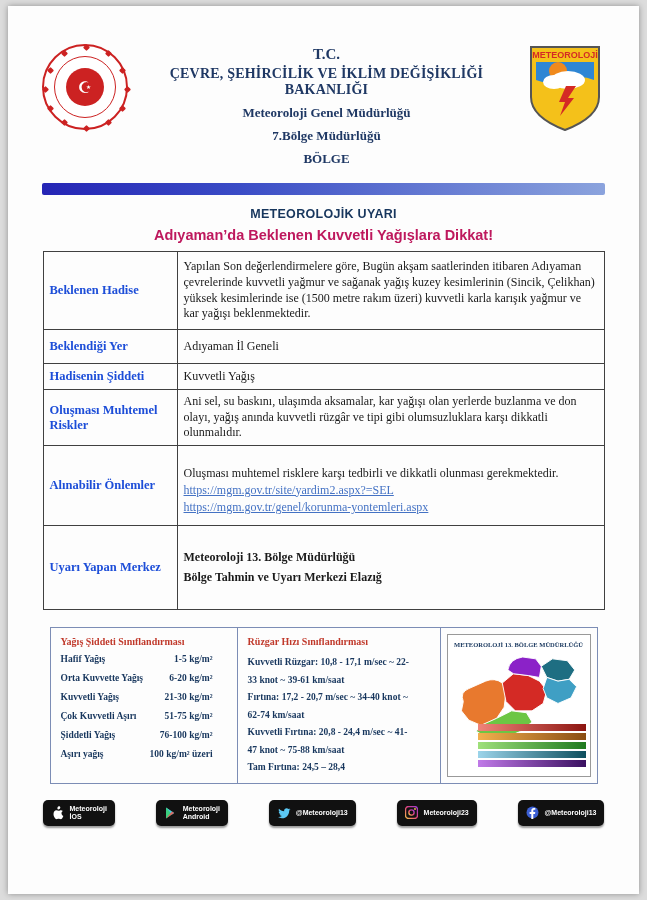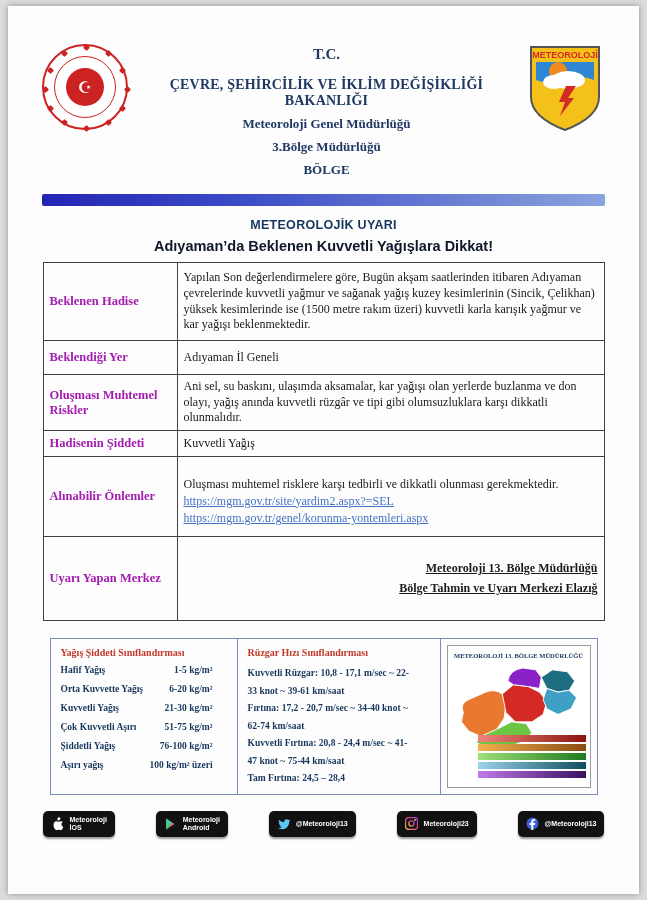"ÇEVRE, ŞEHİRCİLİK VE İKLİM DEĞİŞİKLİĞİ" .hdr-ministry { margin-top: 14px -> 3px }
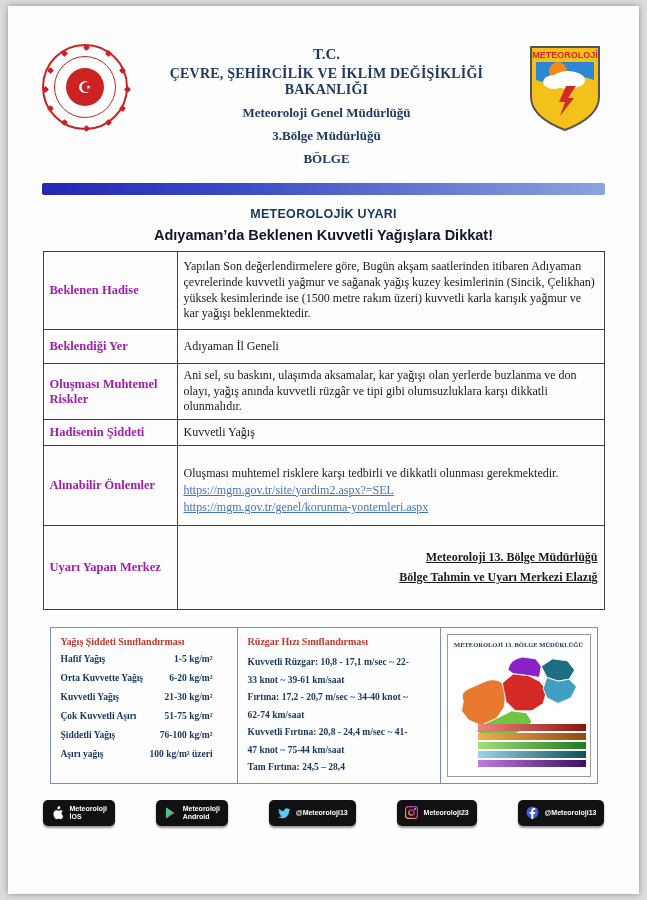"3.Bölge Müdürlüğü" div.hdr-line { text: 3.Bölge -> 7.Bölge }
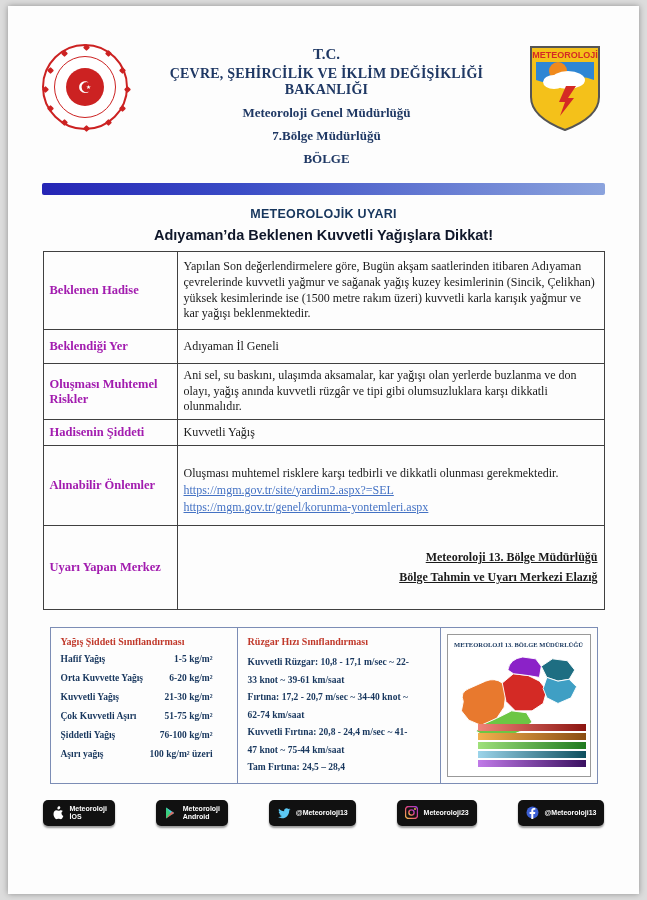"Adıyaman’da Beklenen Kuvvetli Yağışlara" .warn-title { color: #0f172a -> #be185d }
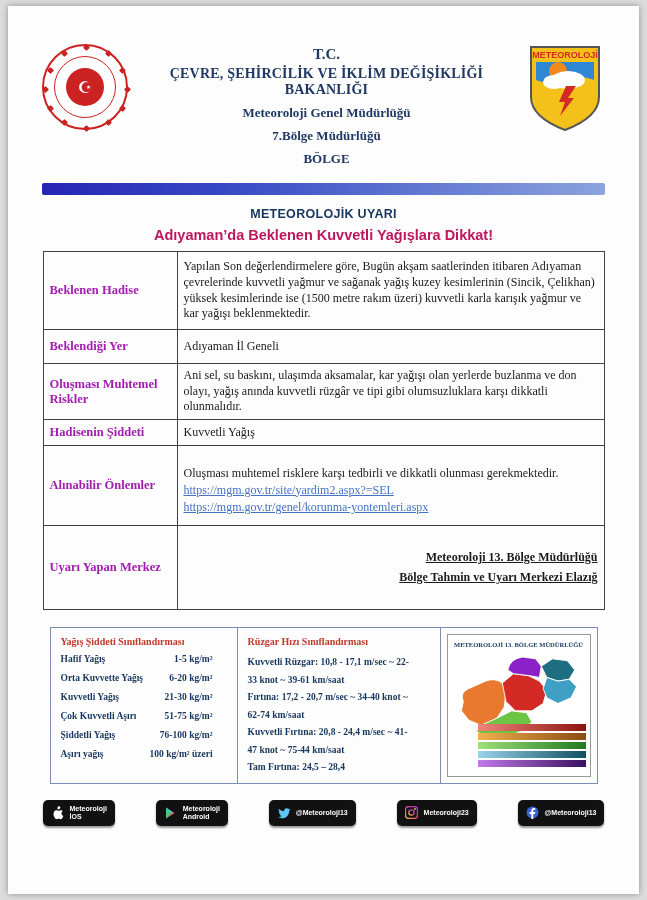"Beklenen Hadise" table.main td.lbl { color: #a21caf -> #1d4ed8 }
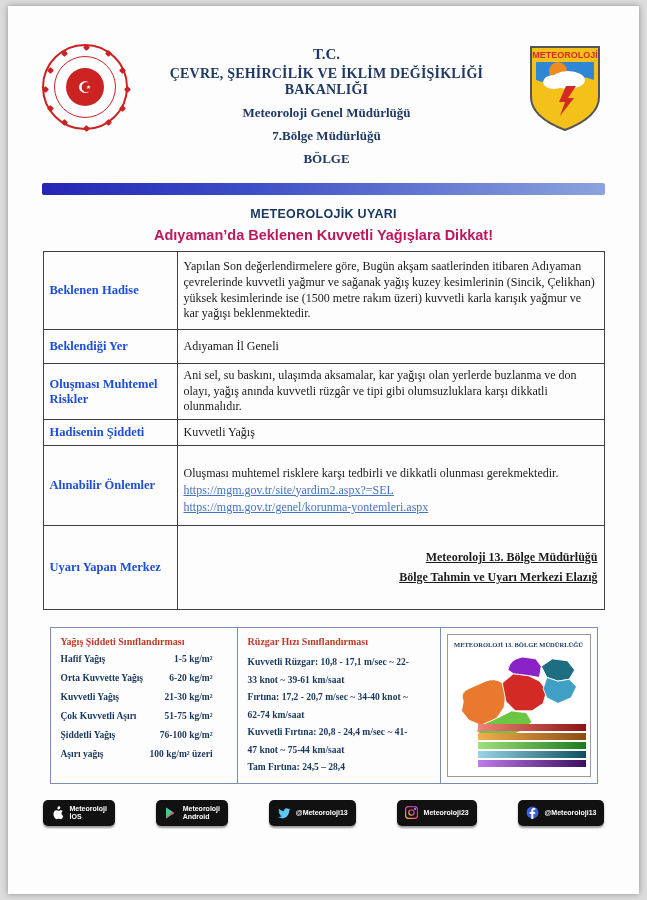"Oluşması Muhtemel Riskler" tr { order: before "Hadisenin Şiddeti" -> after "Hadisenin Şiddeti" }
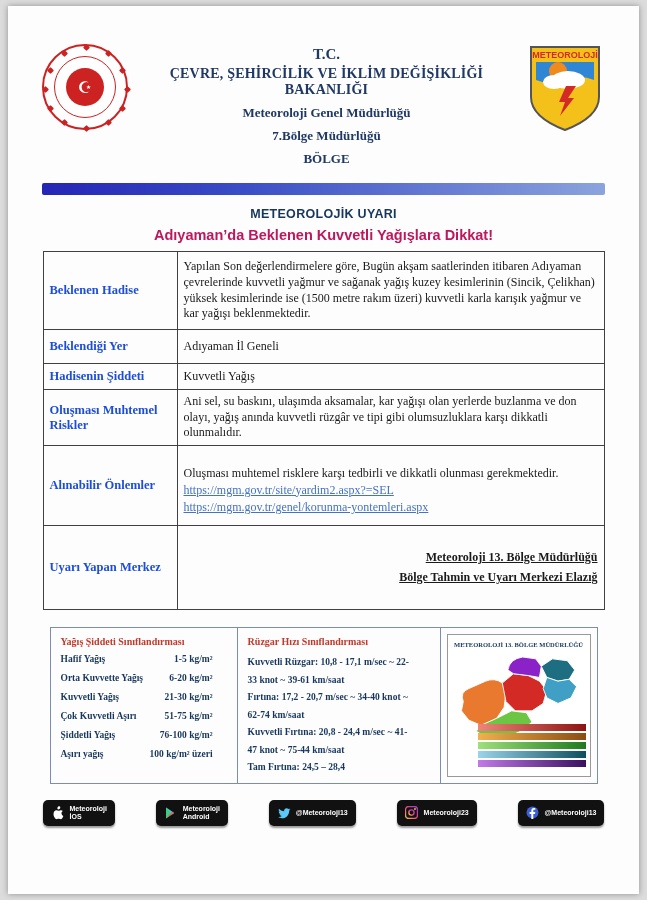"Meteoroloji 13. Bölge Müdürlüğü" td.center-val { text-align: right -> left; text-decoration: underline -> none }
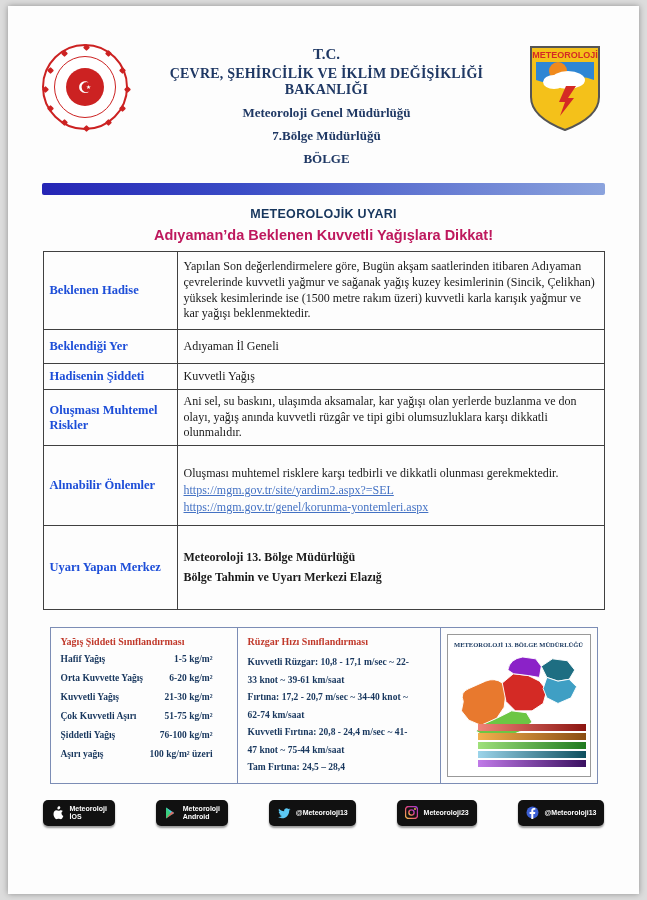"Kuvvetli Fırtına: 20,8 - 24,4" div.wind-item { text: 75-44 -> 75-88 }
